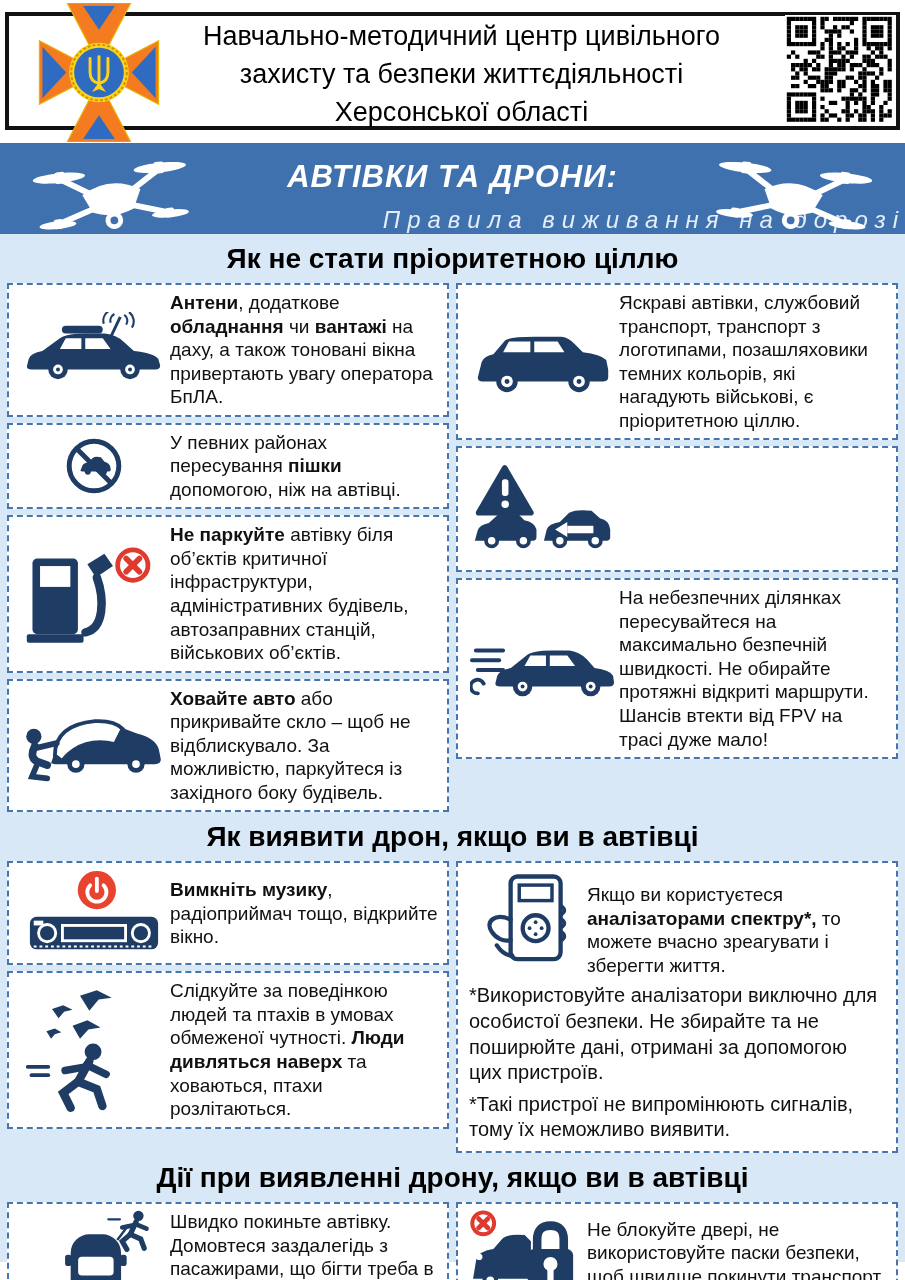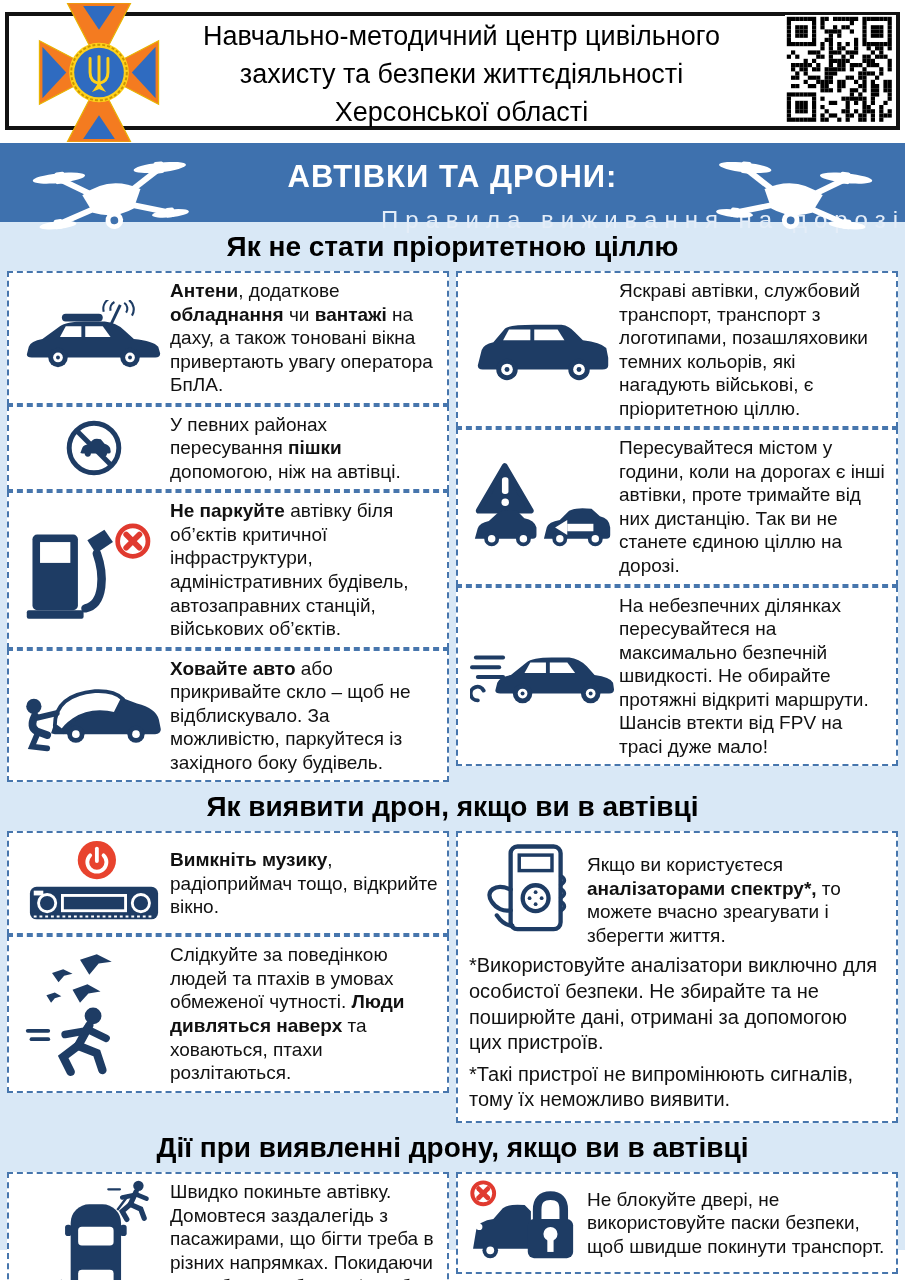"АВТІВКИ ТА ДРОНИ:" .banner { font-style: none -> italic; height: 79px -> 91px }
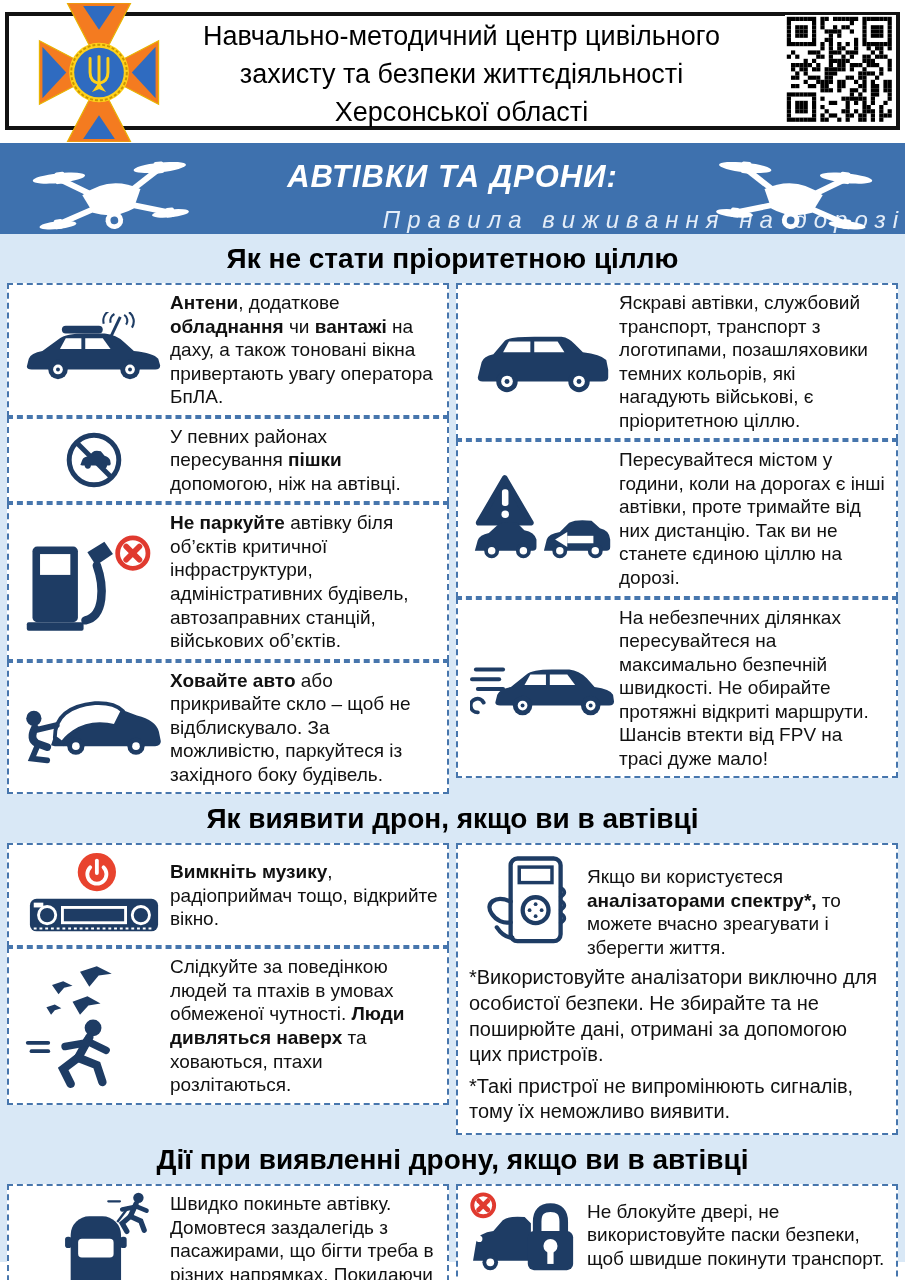"Антени, додаткове обладнання чи вантажі" .col { gap: none -> 6px }
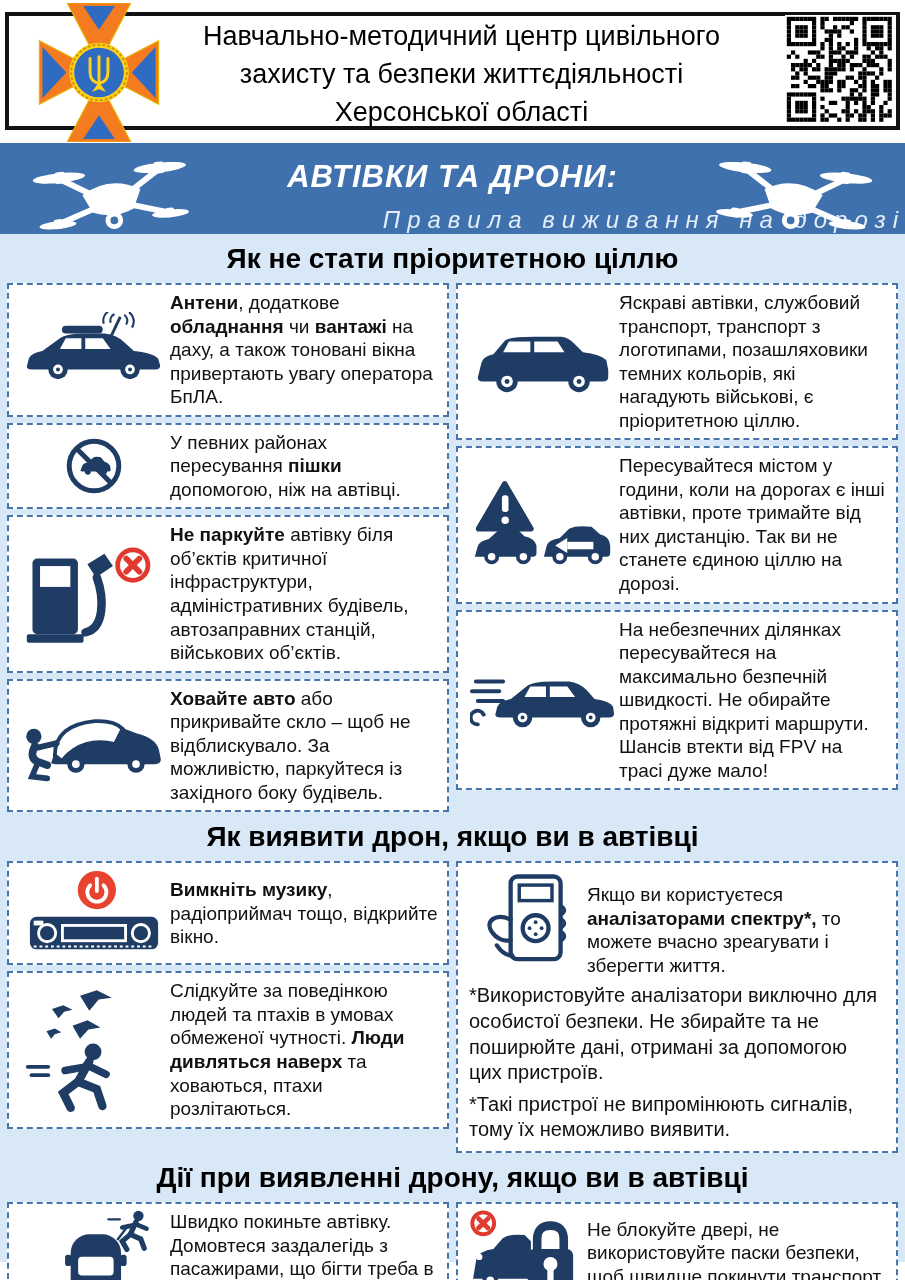"Пересувайтеся містом у години, коли" div.txt { html: <div><span>Пересувайтеся містом у години, коли на дорогах є інші автівки, проте тримайте від них дистанцію. Так ви не станете єдиною ціллю на дорозі.</span></div> -> none }
